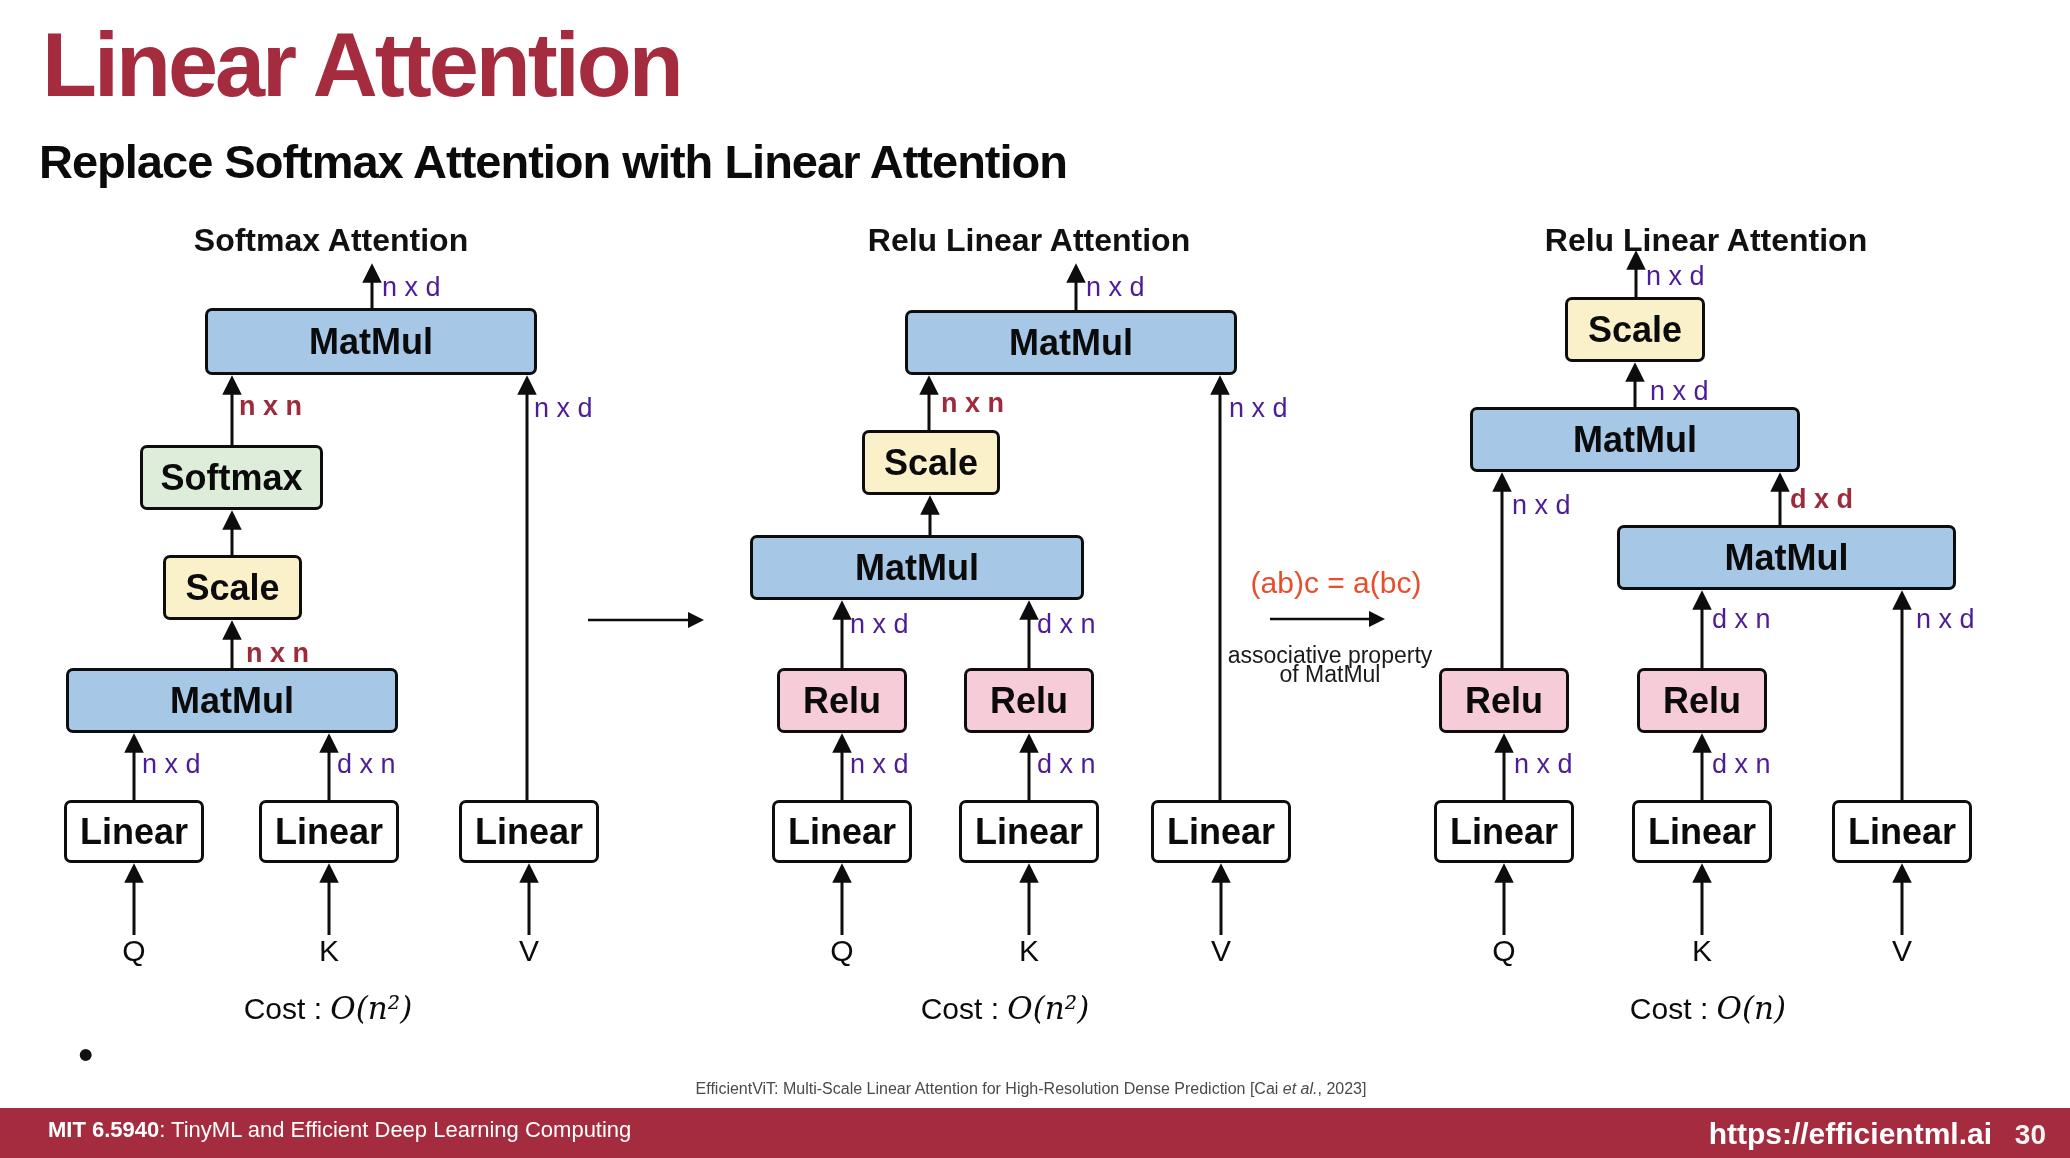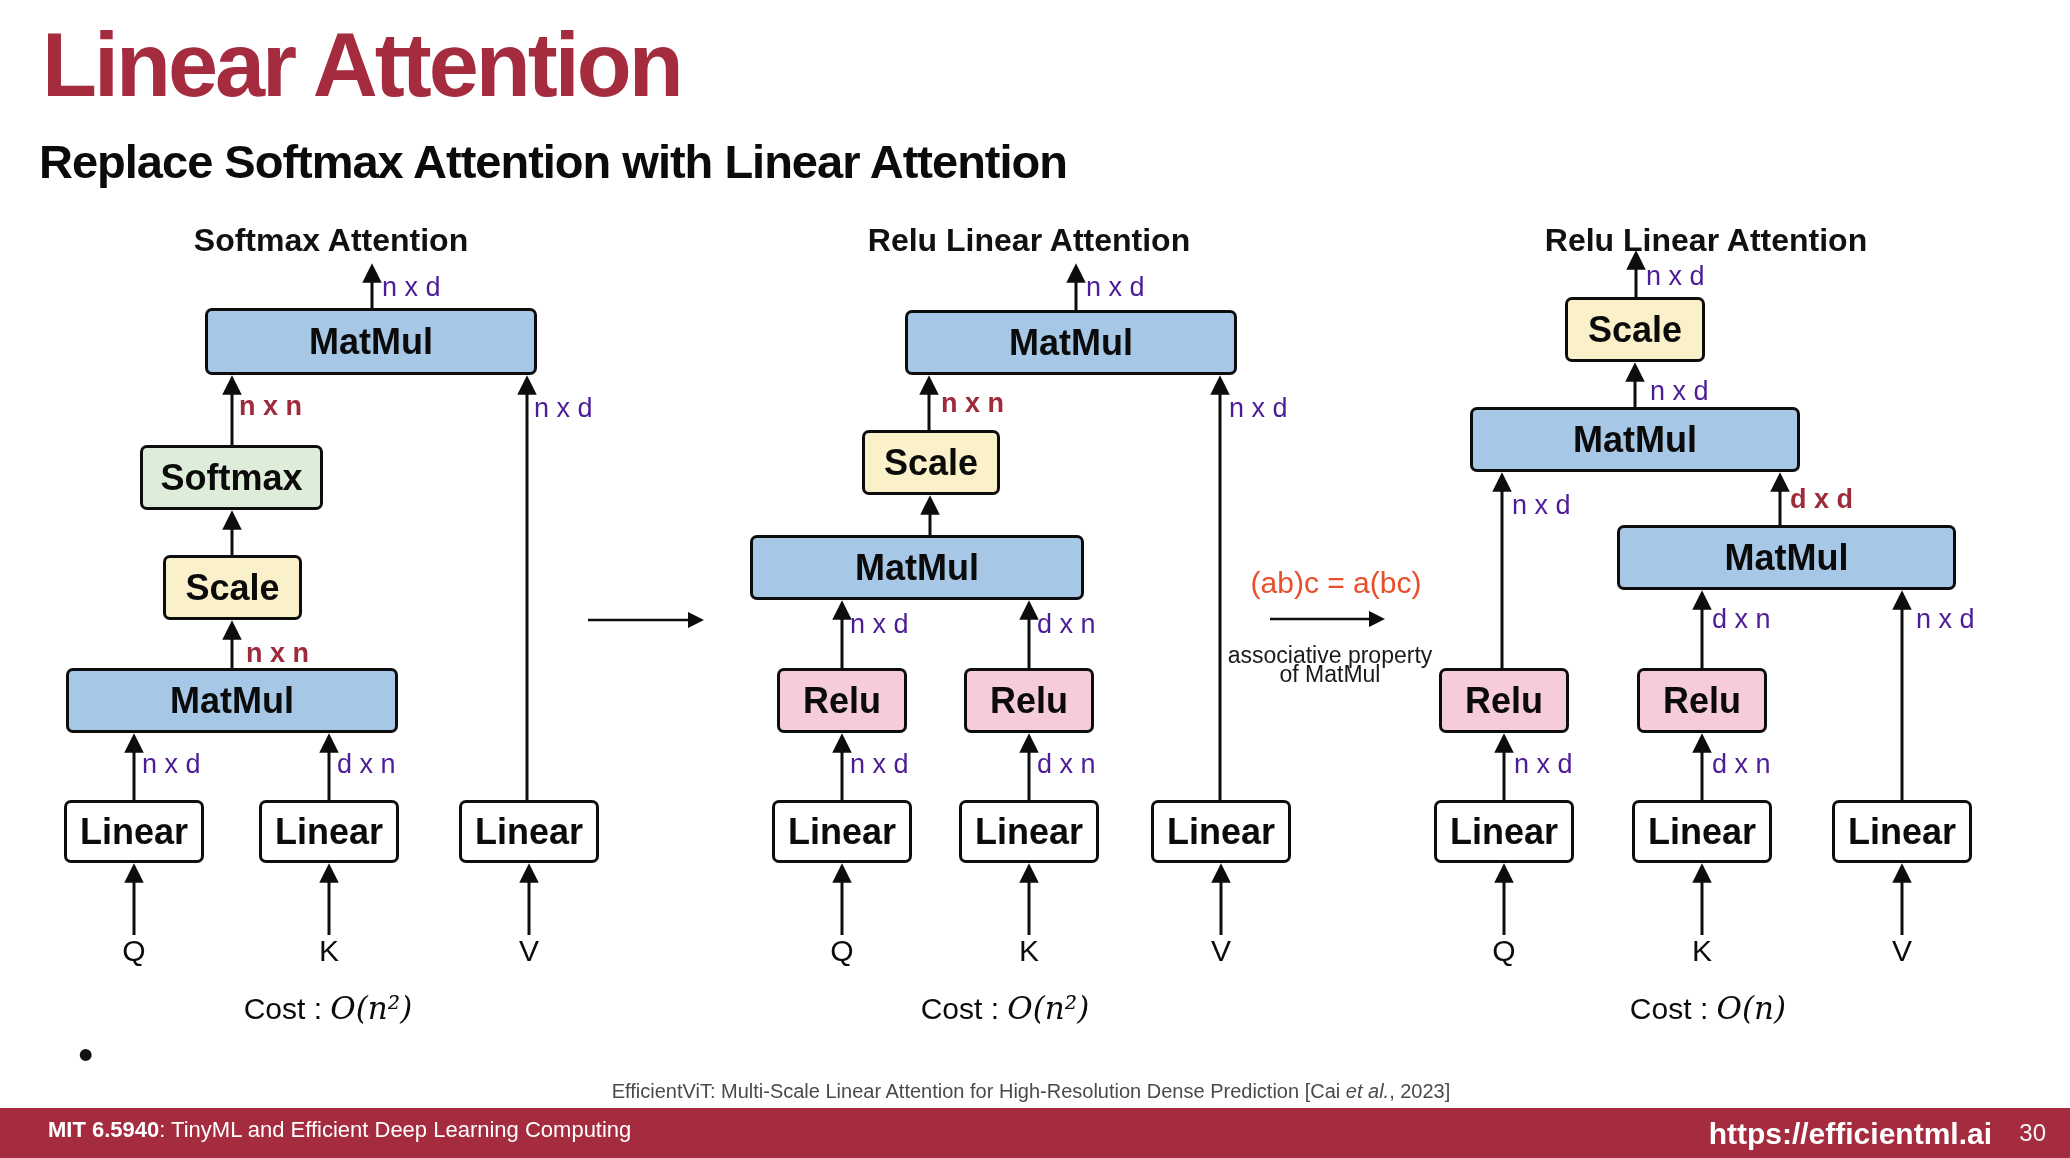"EfficientViT: Multi-Scale Linear" #citation { font-size: 20px -> 16px }
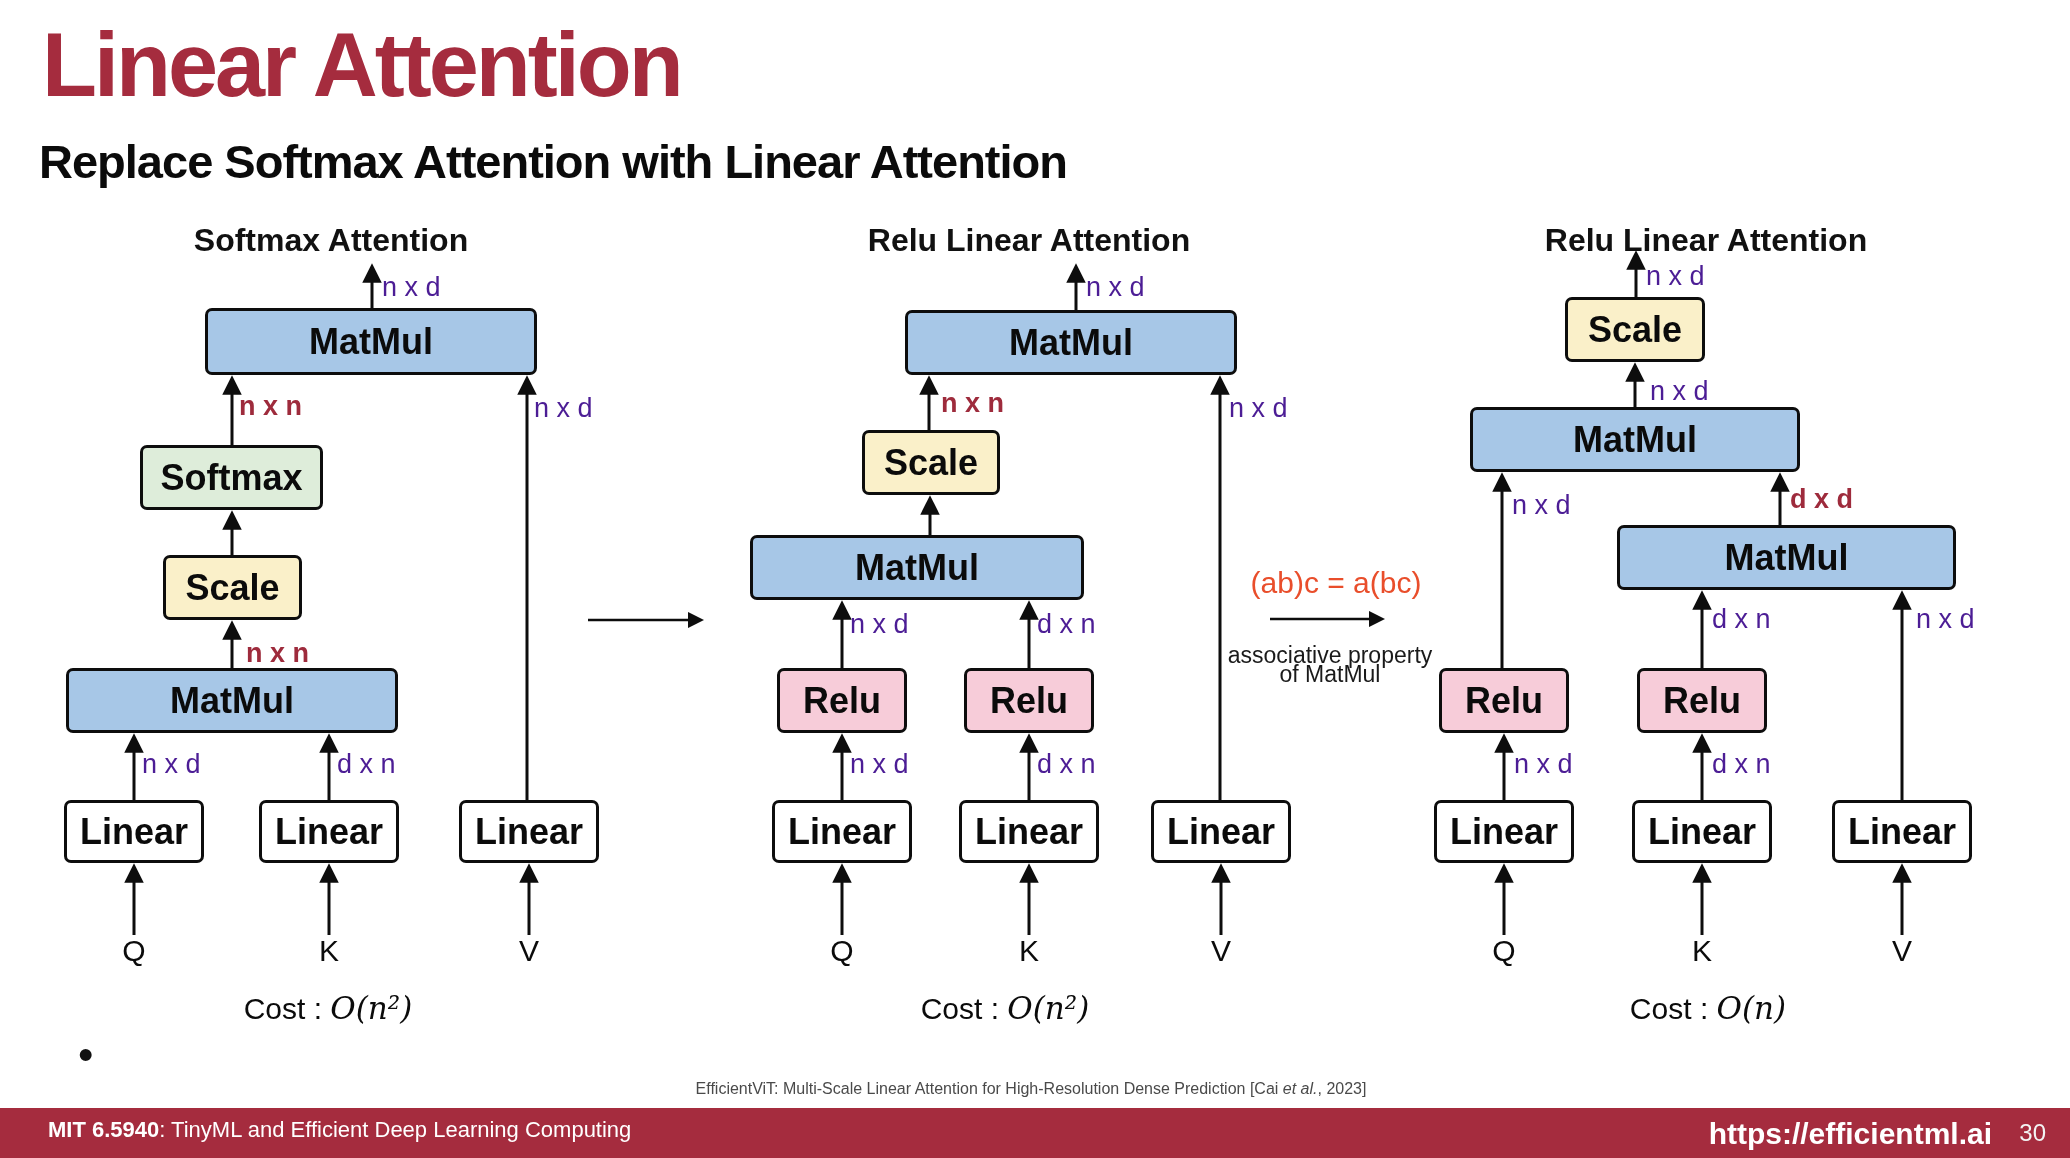"30" #footer-page { font-size: 24px -> 28px; font-weight: none -> bold }
